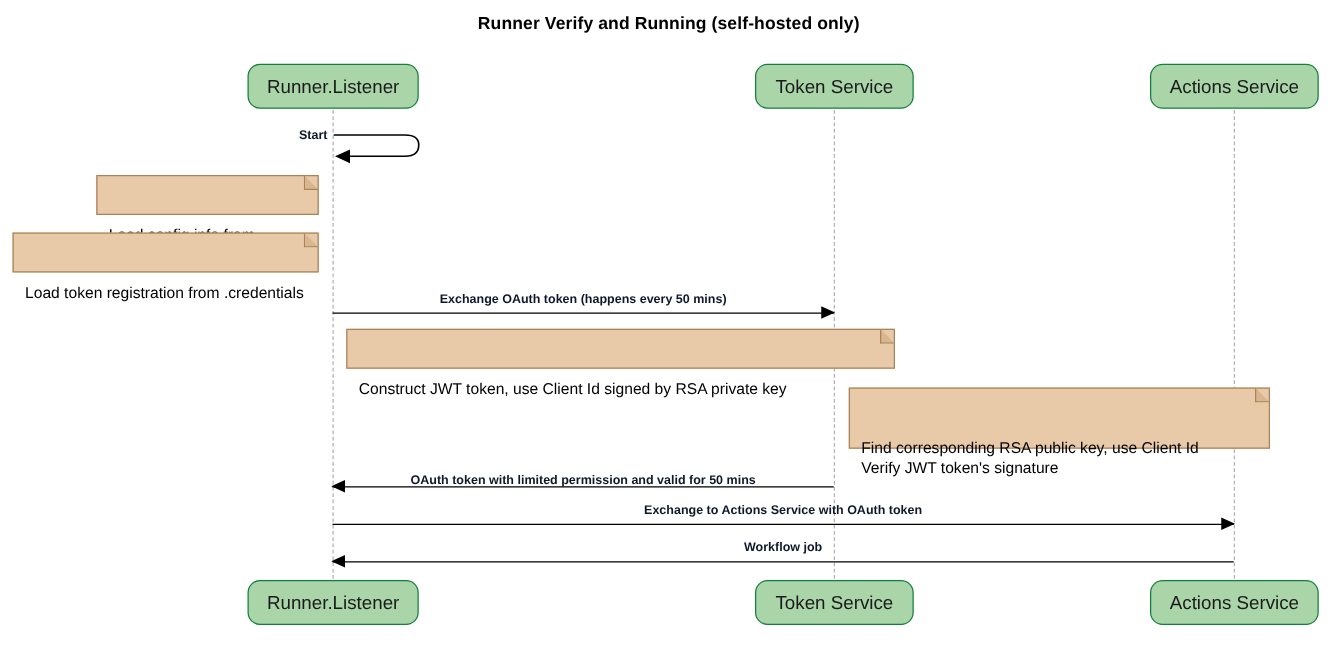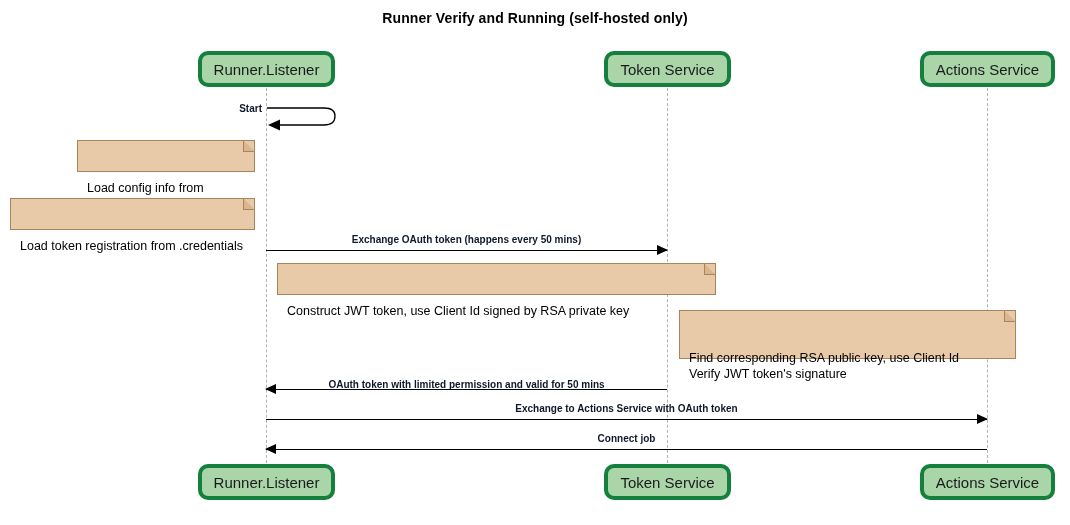"Runner.Listener" .participant { border: 4px solid #15803d -> 1px solid #15803d }
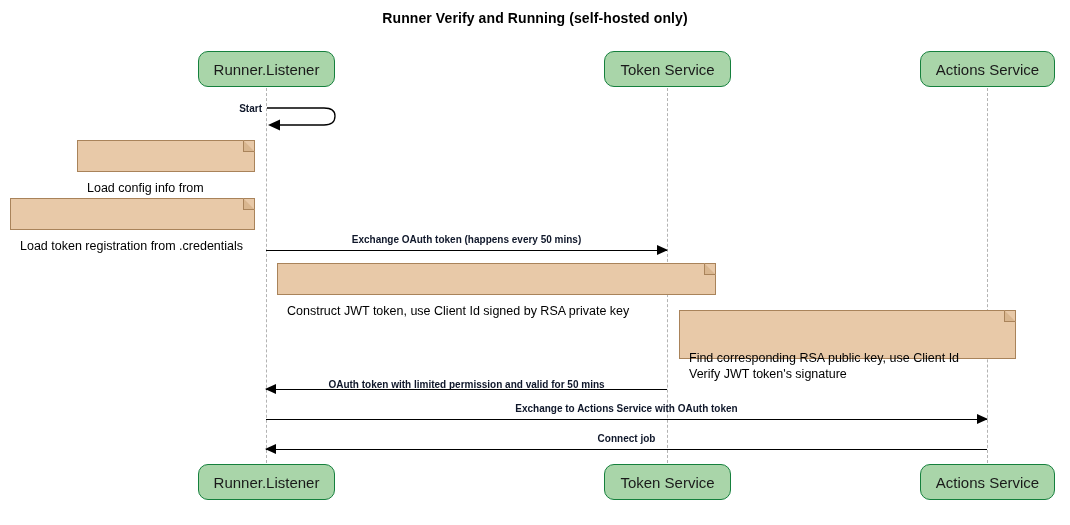"Load token registration from" div.note { margin-top: 12px -> none }
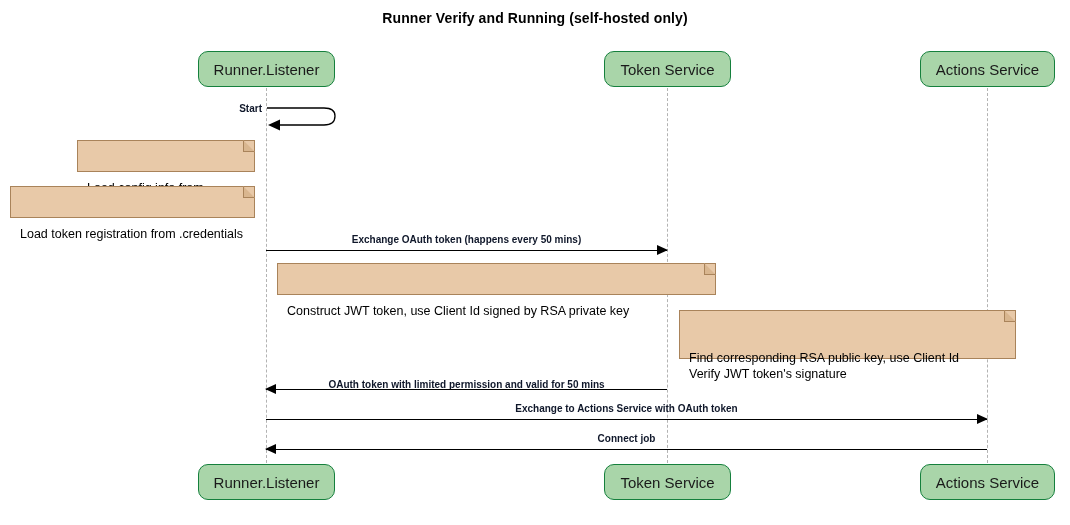"Connect job" div.msg-label { text: Connect -> Workflow }
